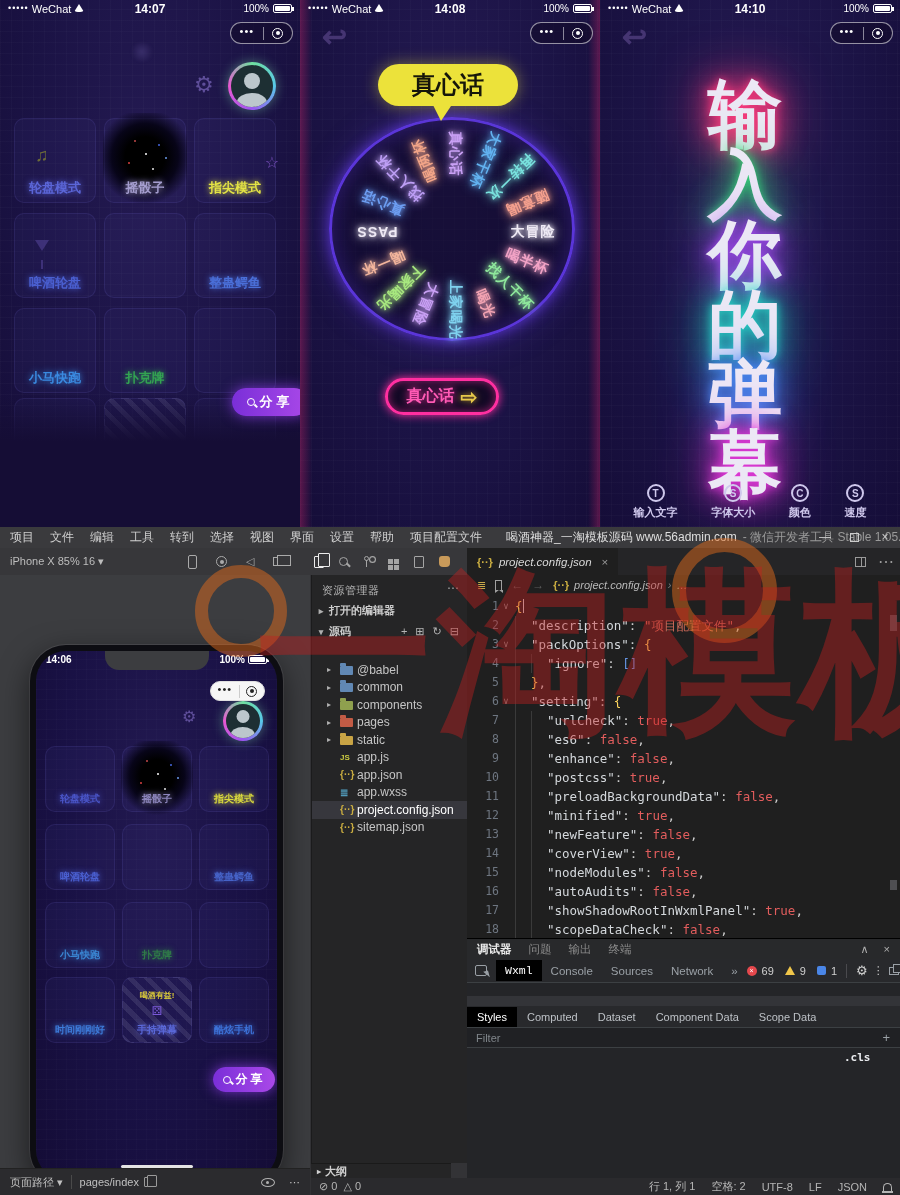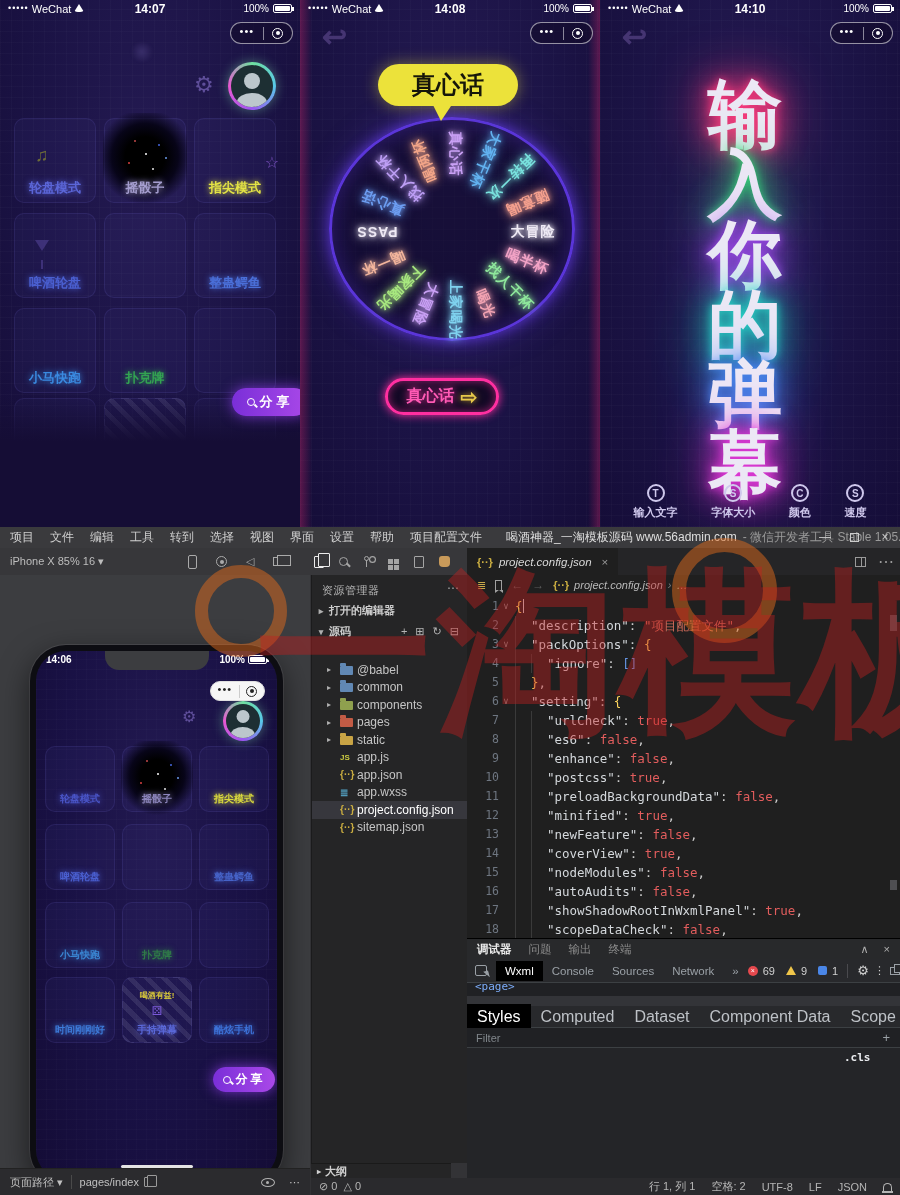"Wxml" .ctab.active { font-family: none -> Liberation Mono, monospace }
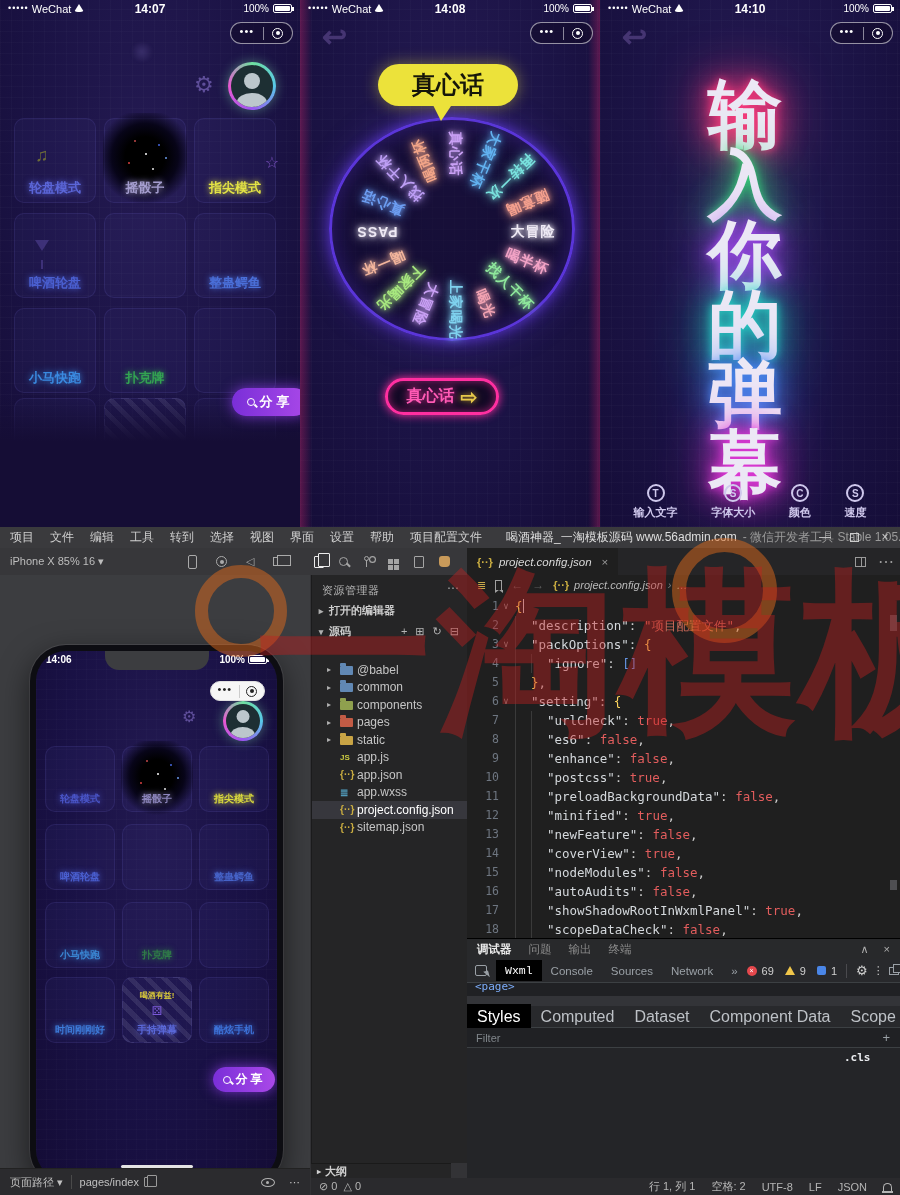"<page>" div.elem-row { html: <div> <span>&lt;page&gt;</span> </div> -> none }
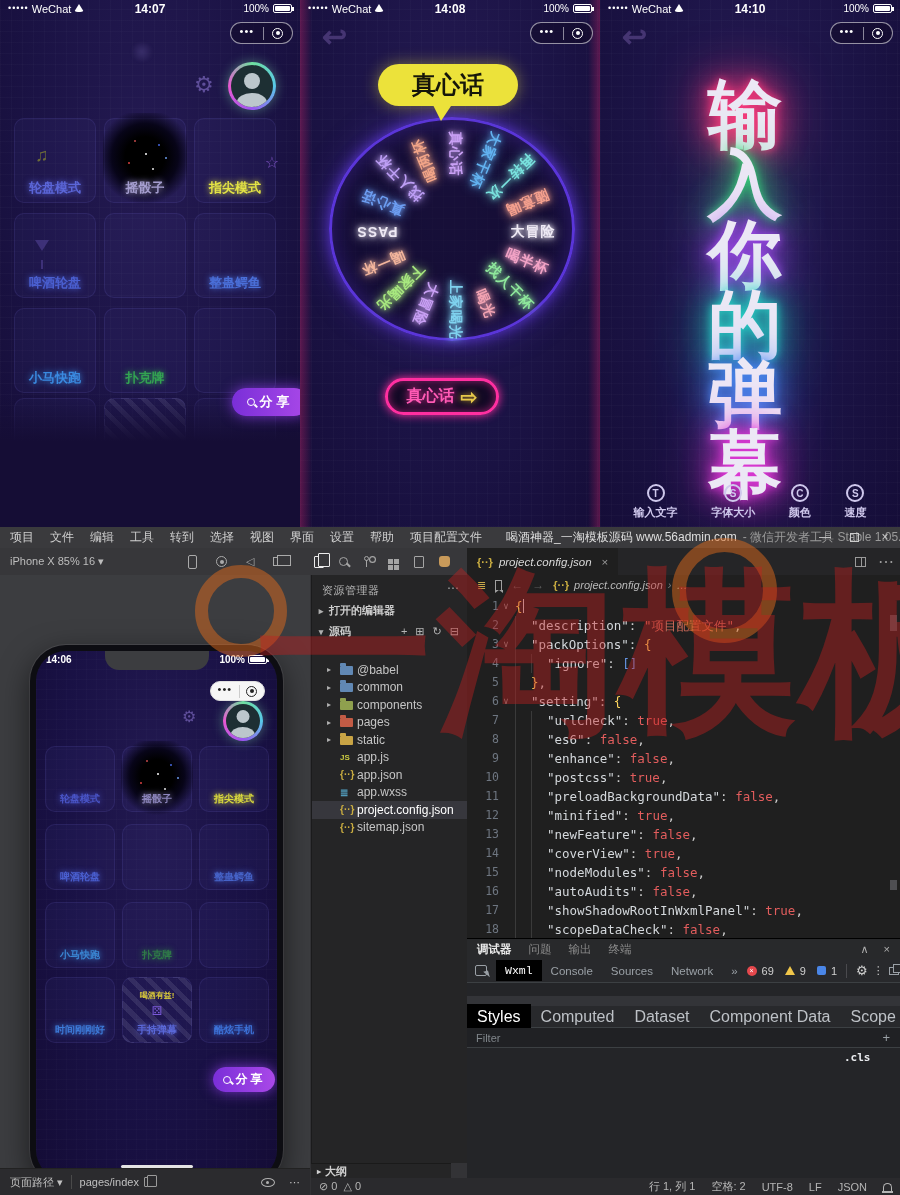"Styles" .style-tabs { font-size: 16px -> 11px }
